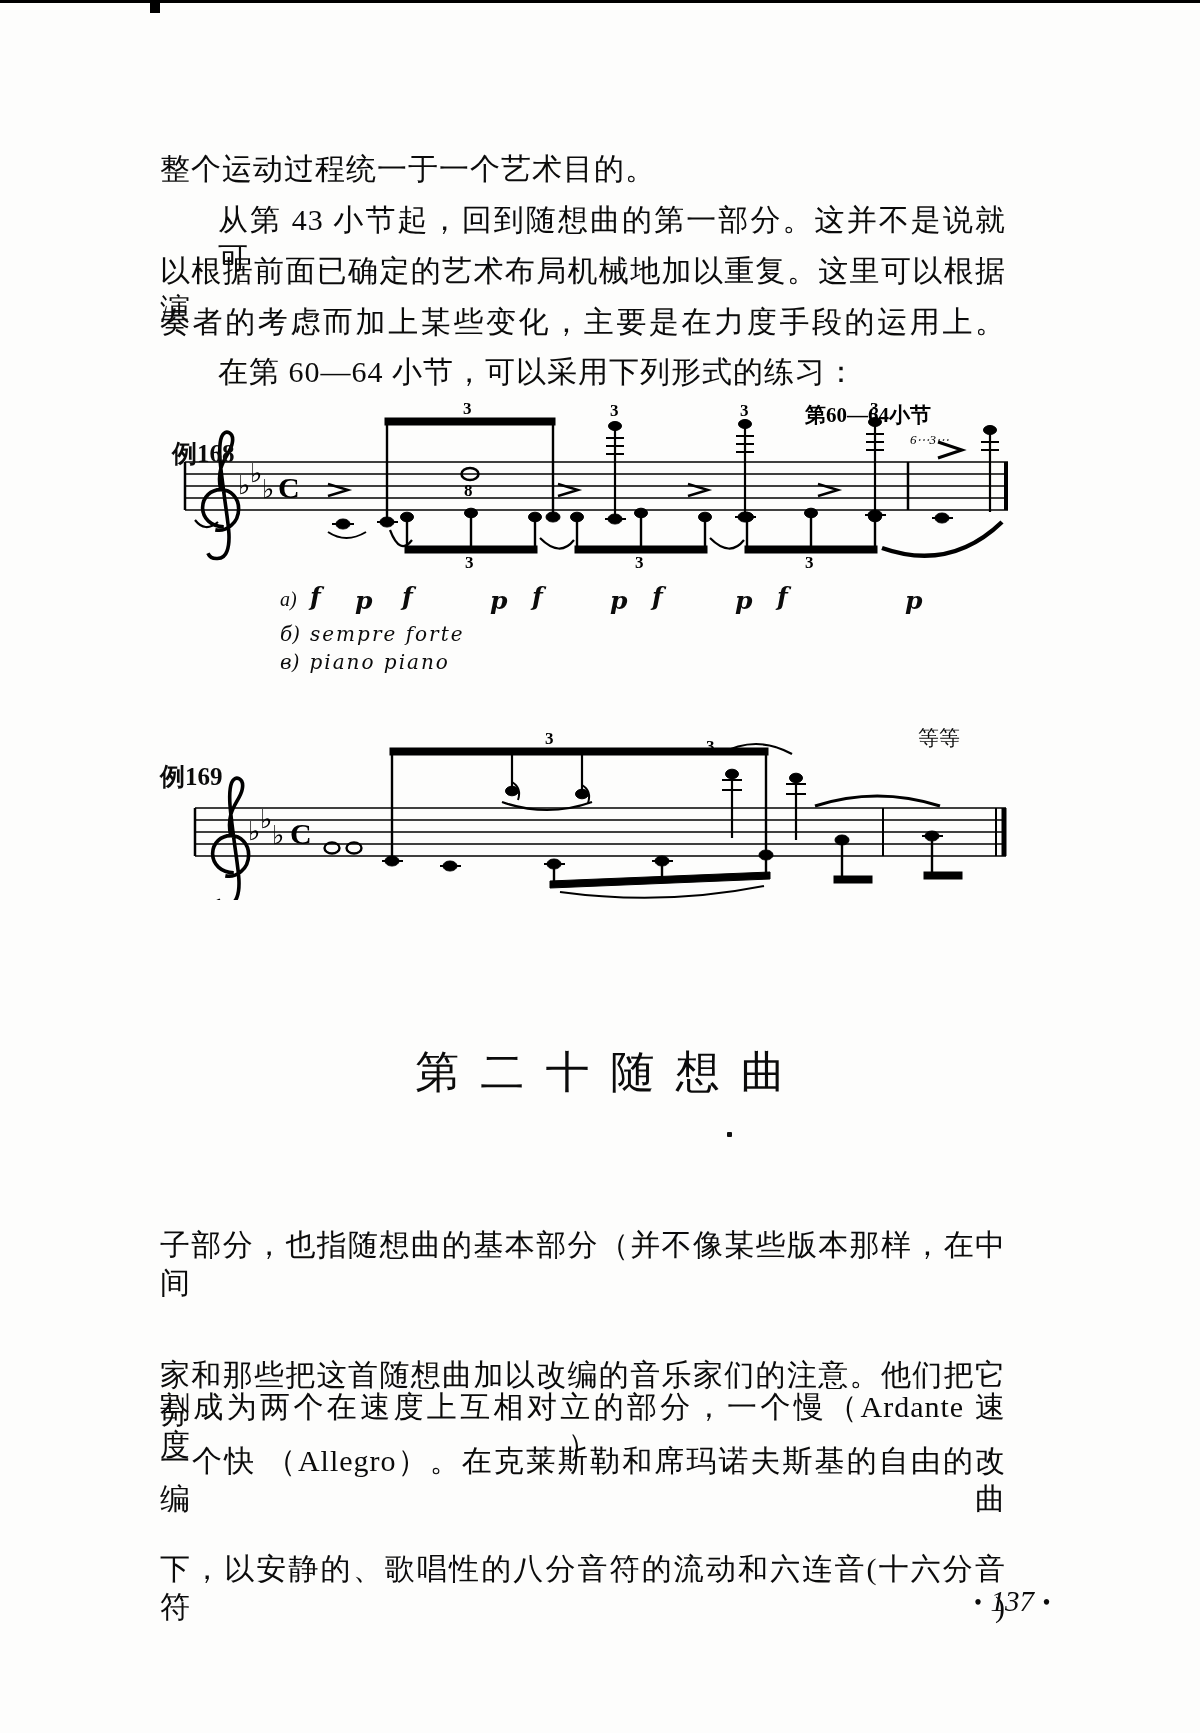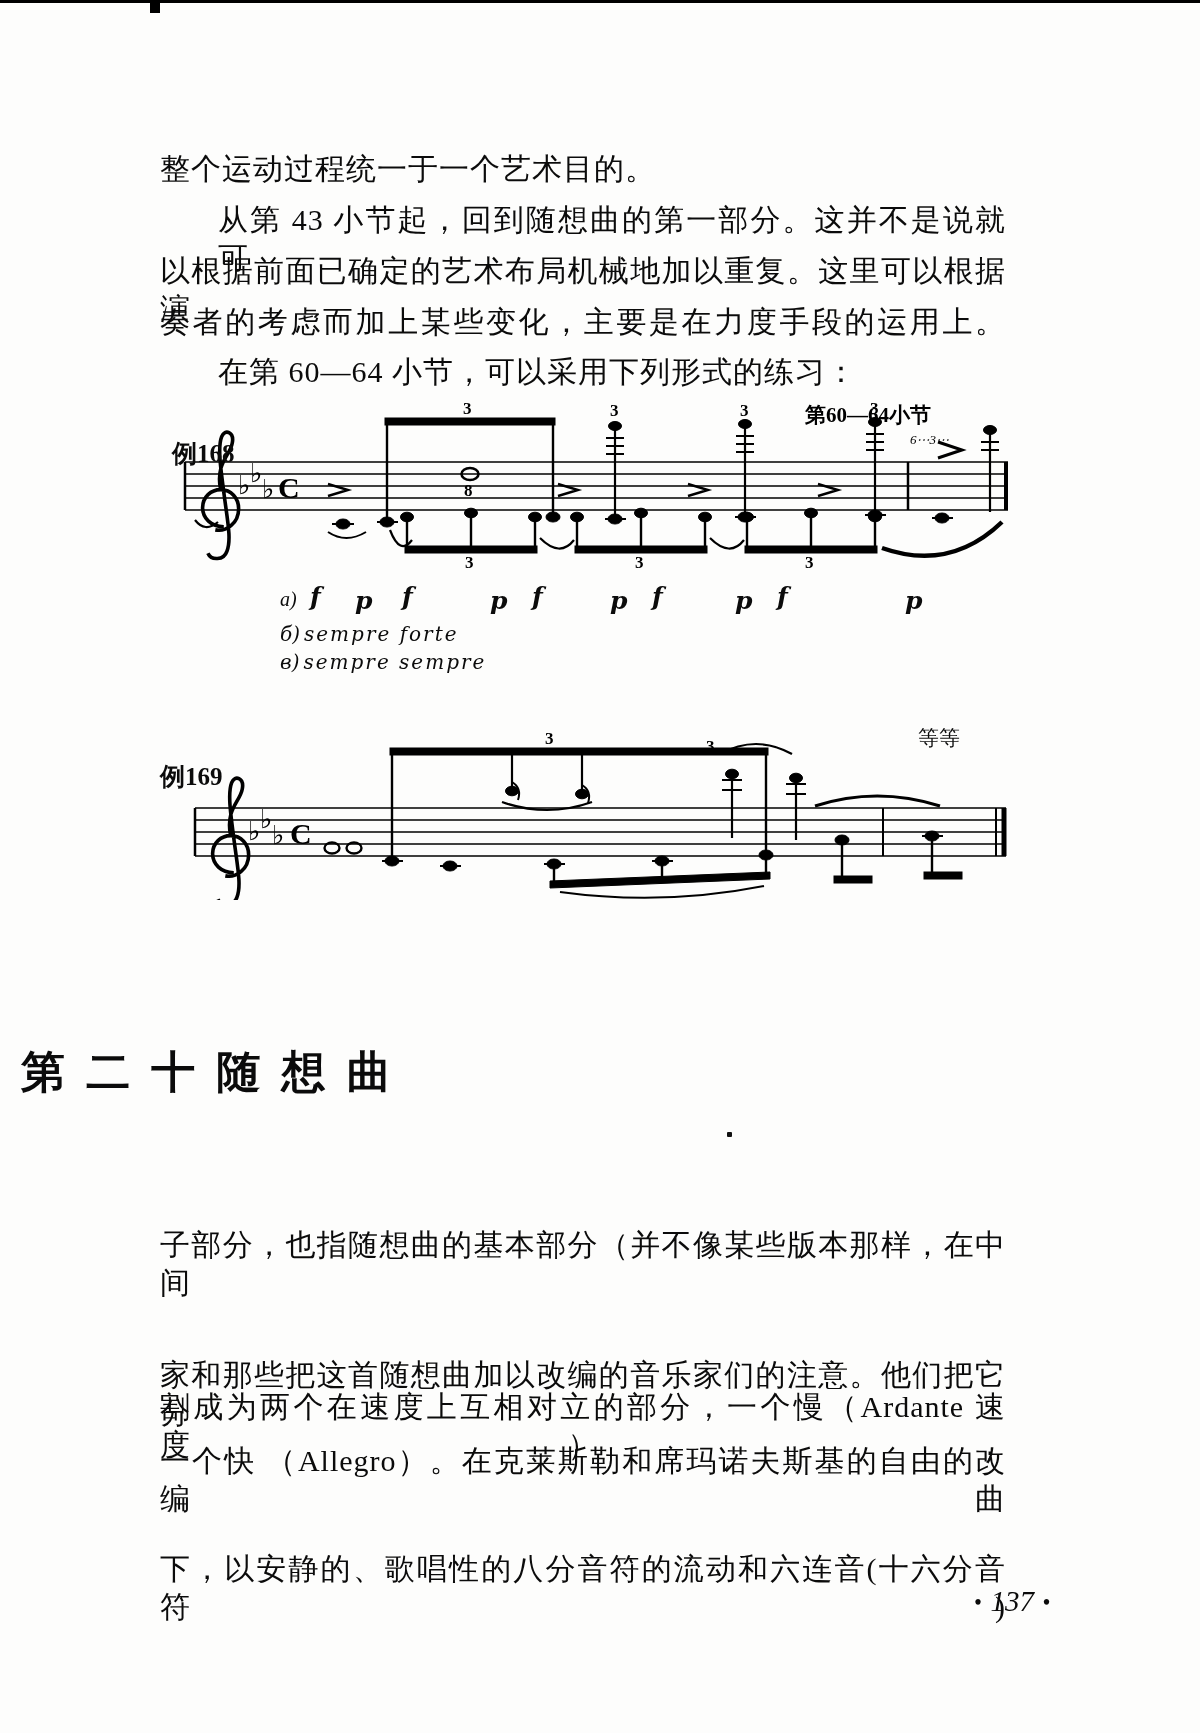"sempre forte" .sempre .t { margin-left: 4px -> 10px }
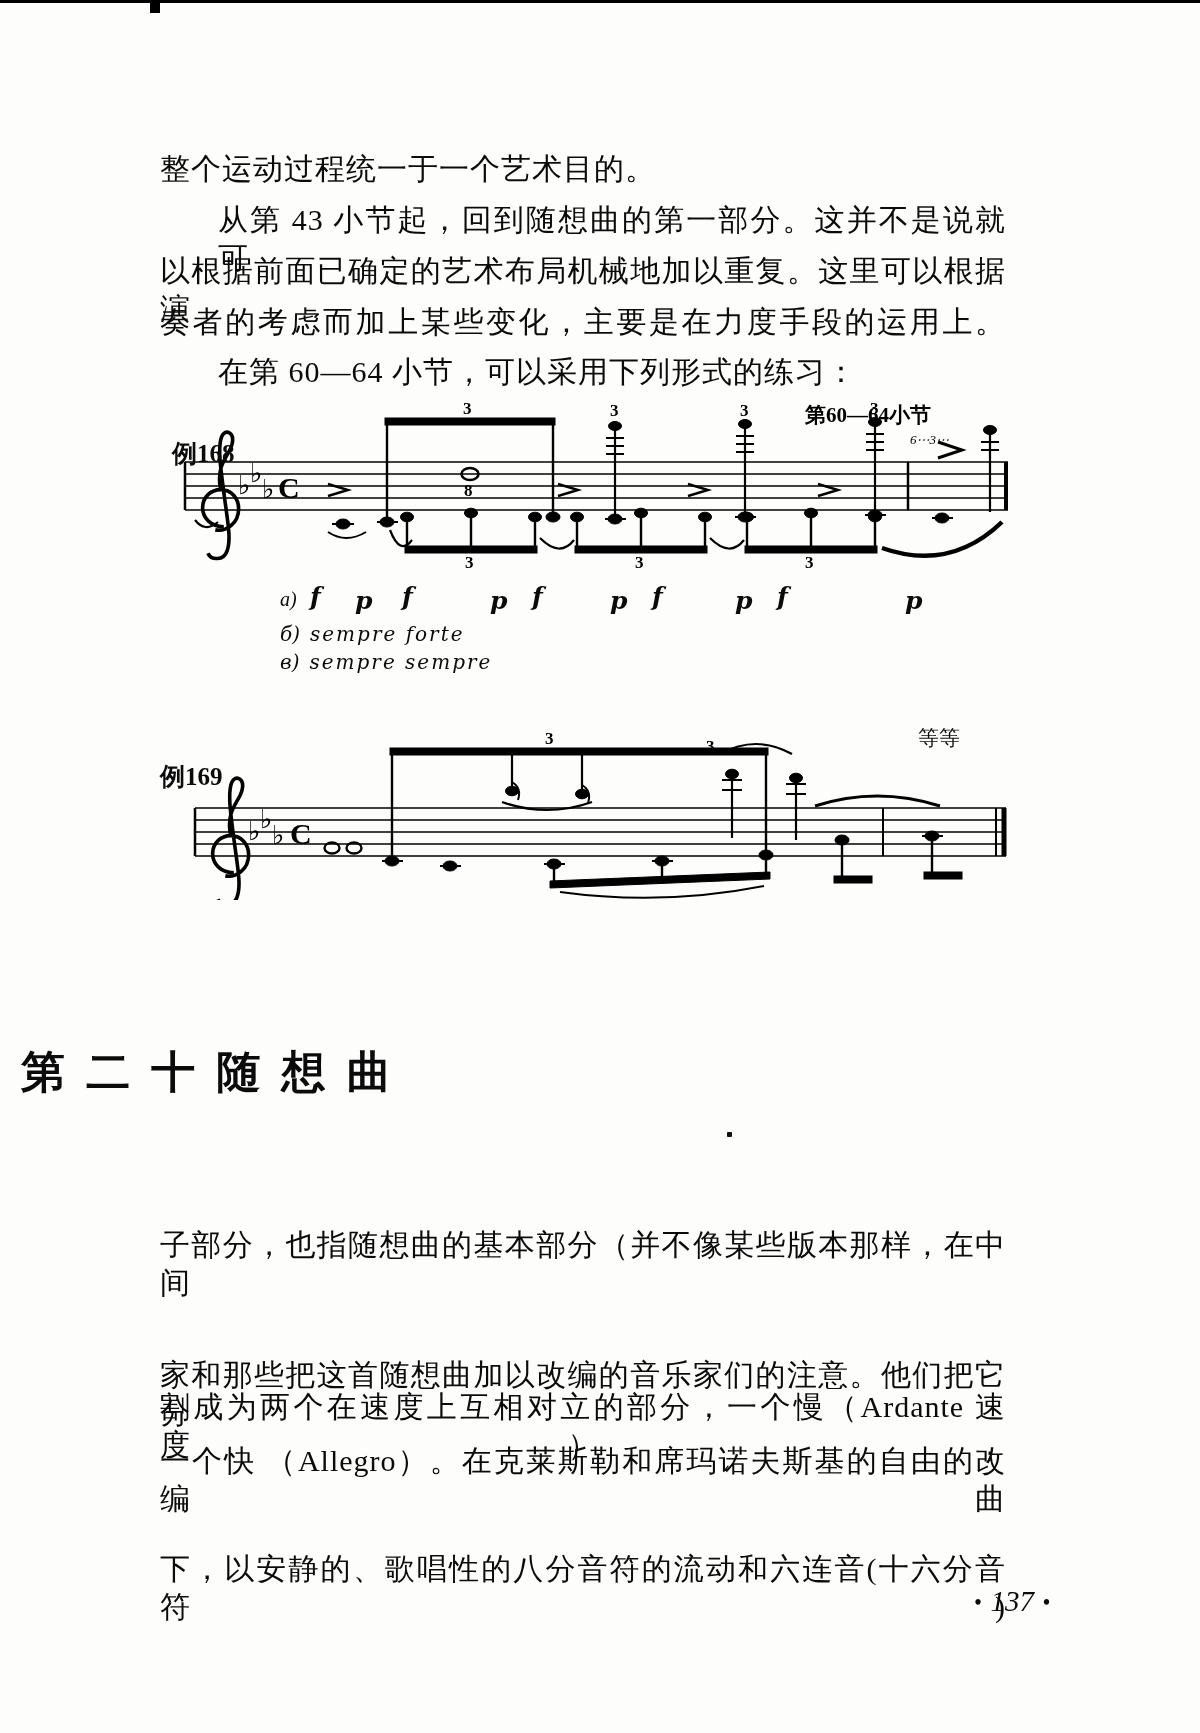"sempre sempre" span.t { text: sempre sempre -> piano piano }
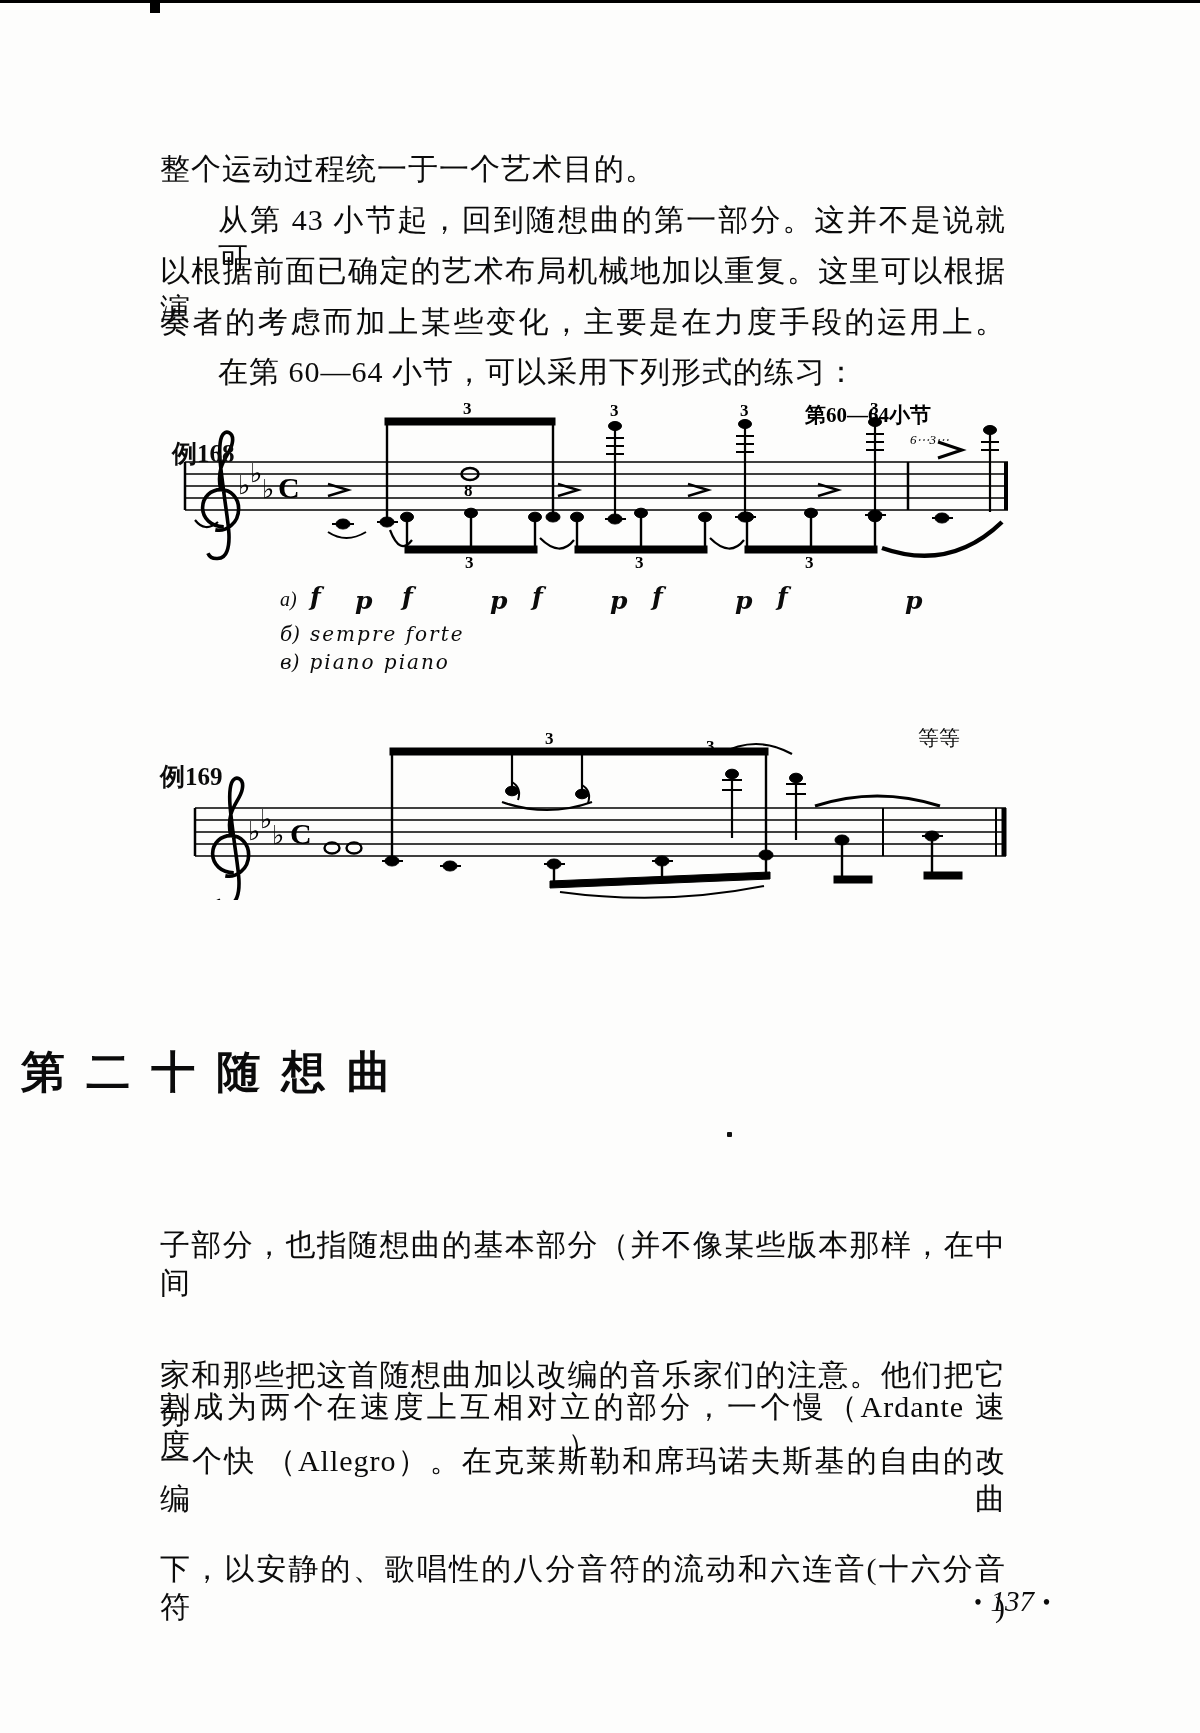"第二十随想曲" .heading { font-weight: bold -> normal; text-align: left -> center }
